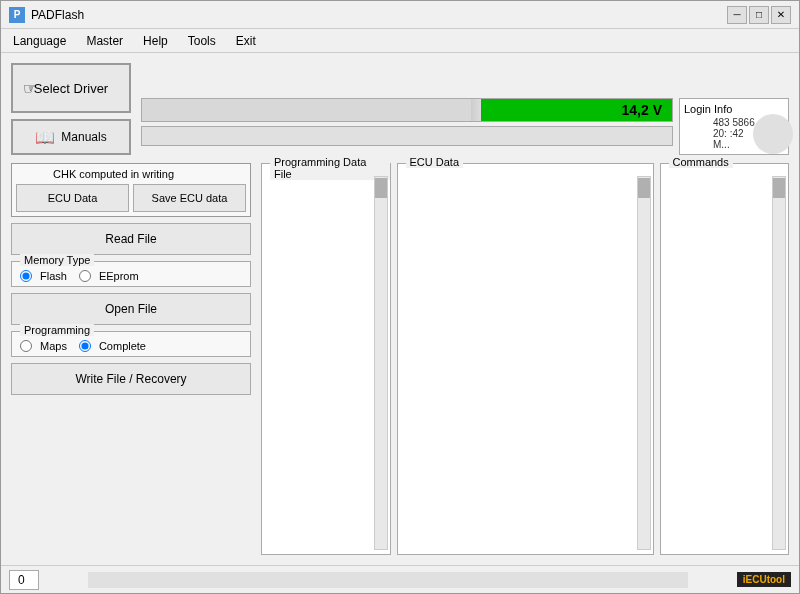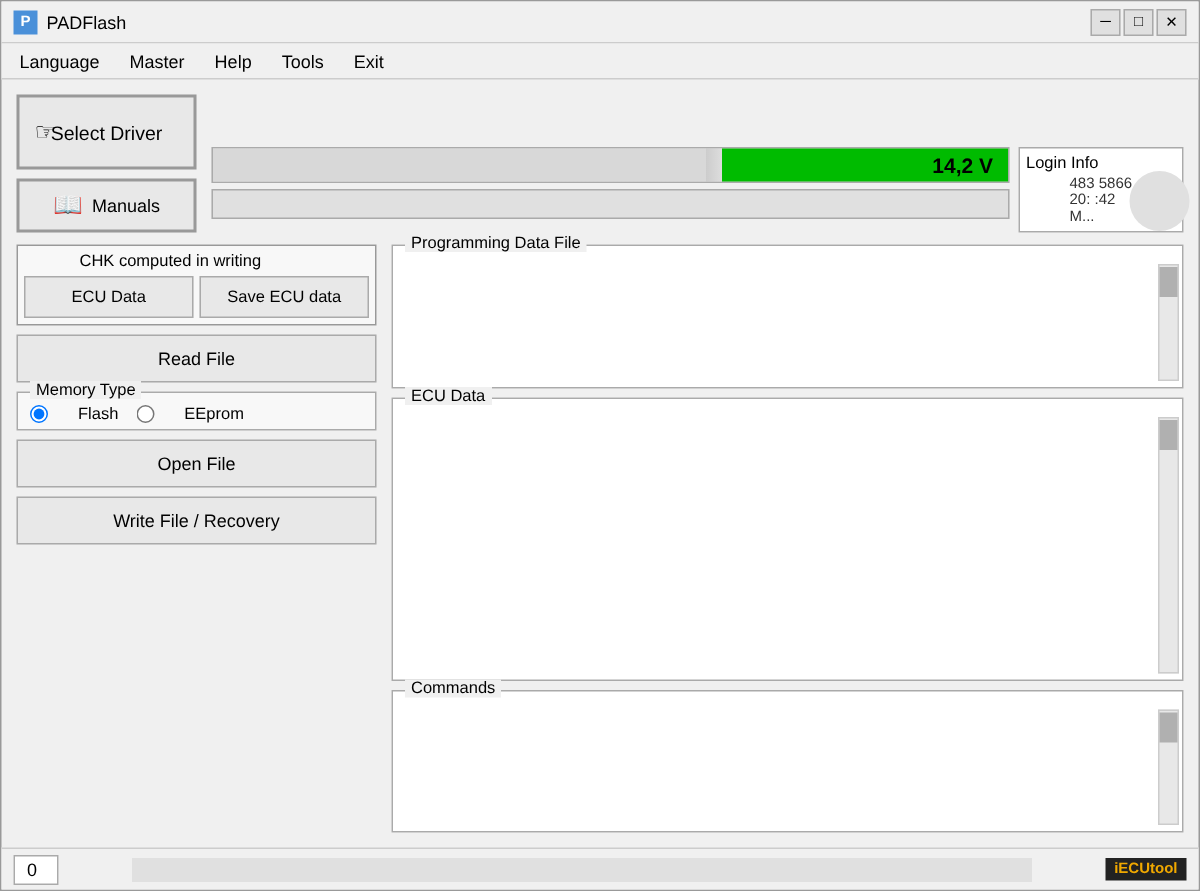"Programming Data File" .right-panel { flex-direction: column -> row }
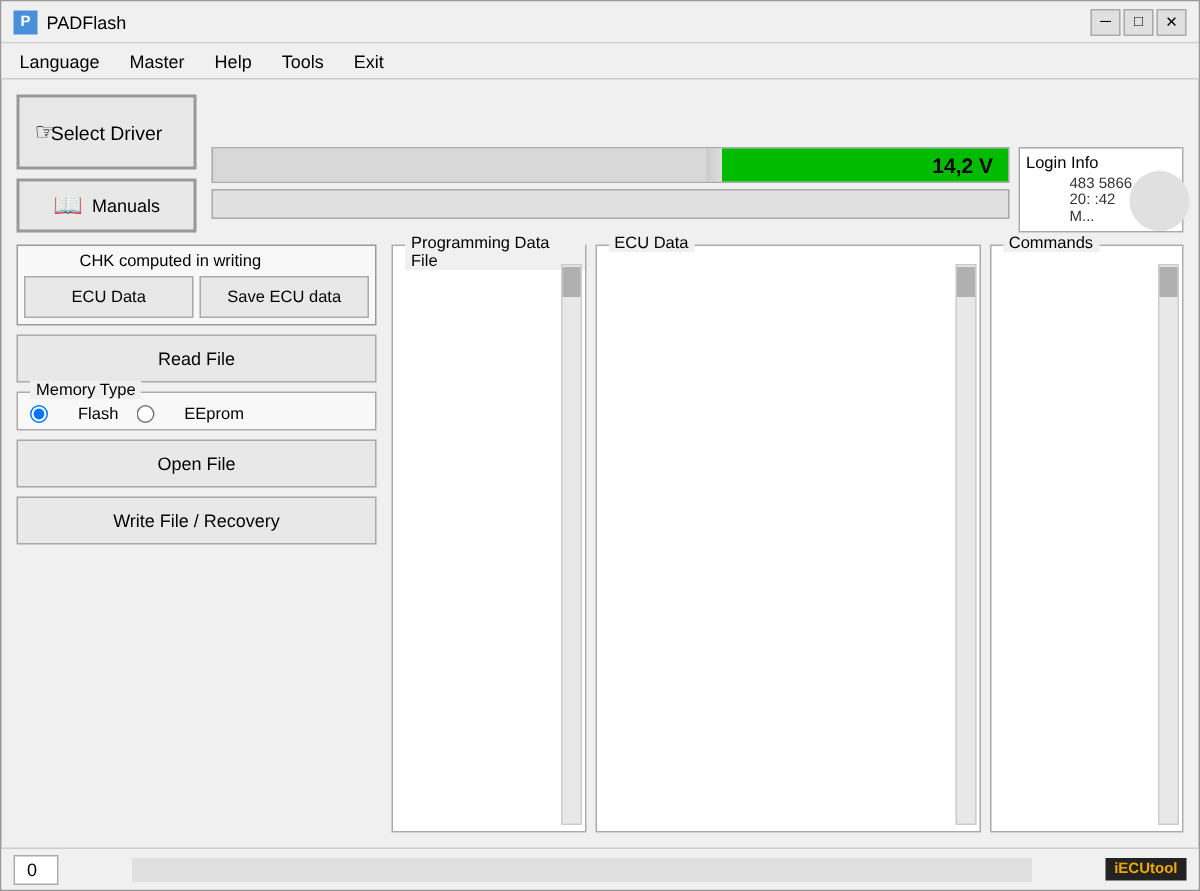"Flash" .radio-item { gap: 20px -> 8px }
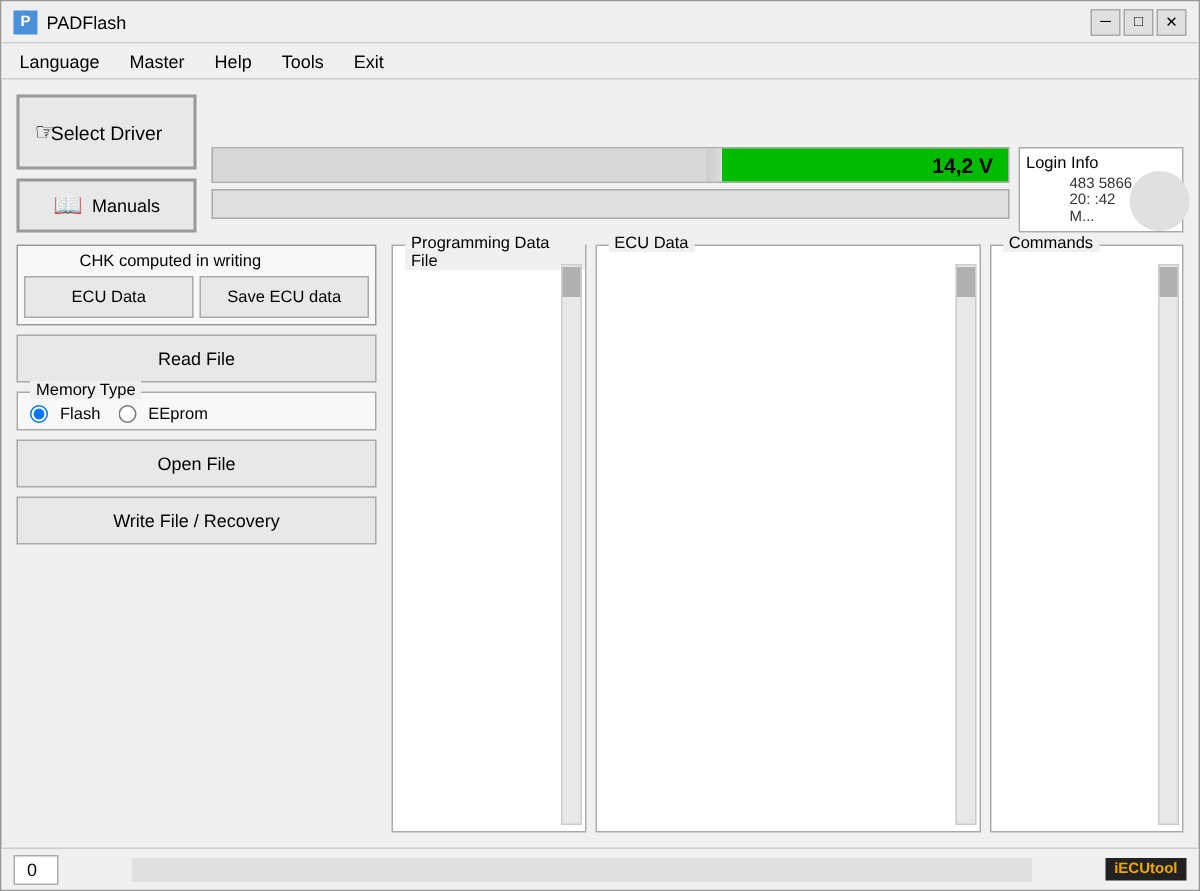"Programming" div.radio-group { html: none -> <div> <span>Programming</span> <div> <label> <input> <span>Maps</span> </label> <label> <input> <span>Complete</span> </label> </div> </div> }
